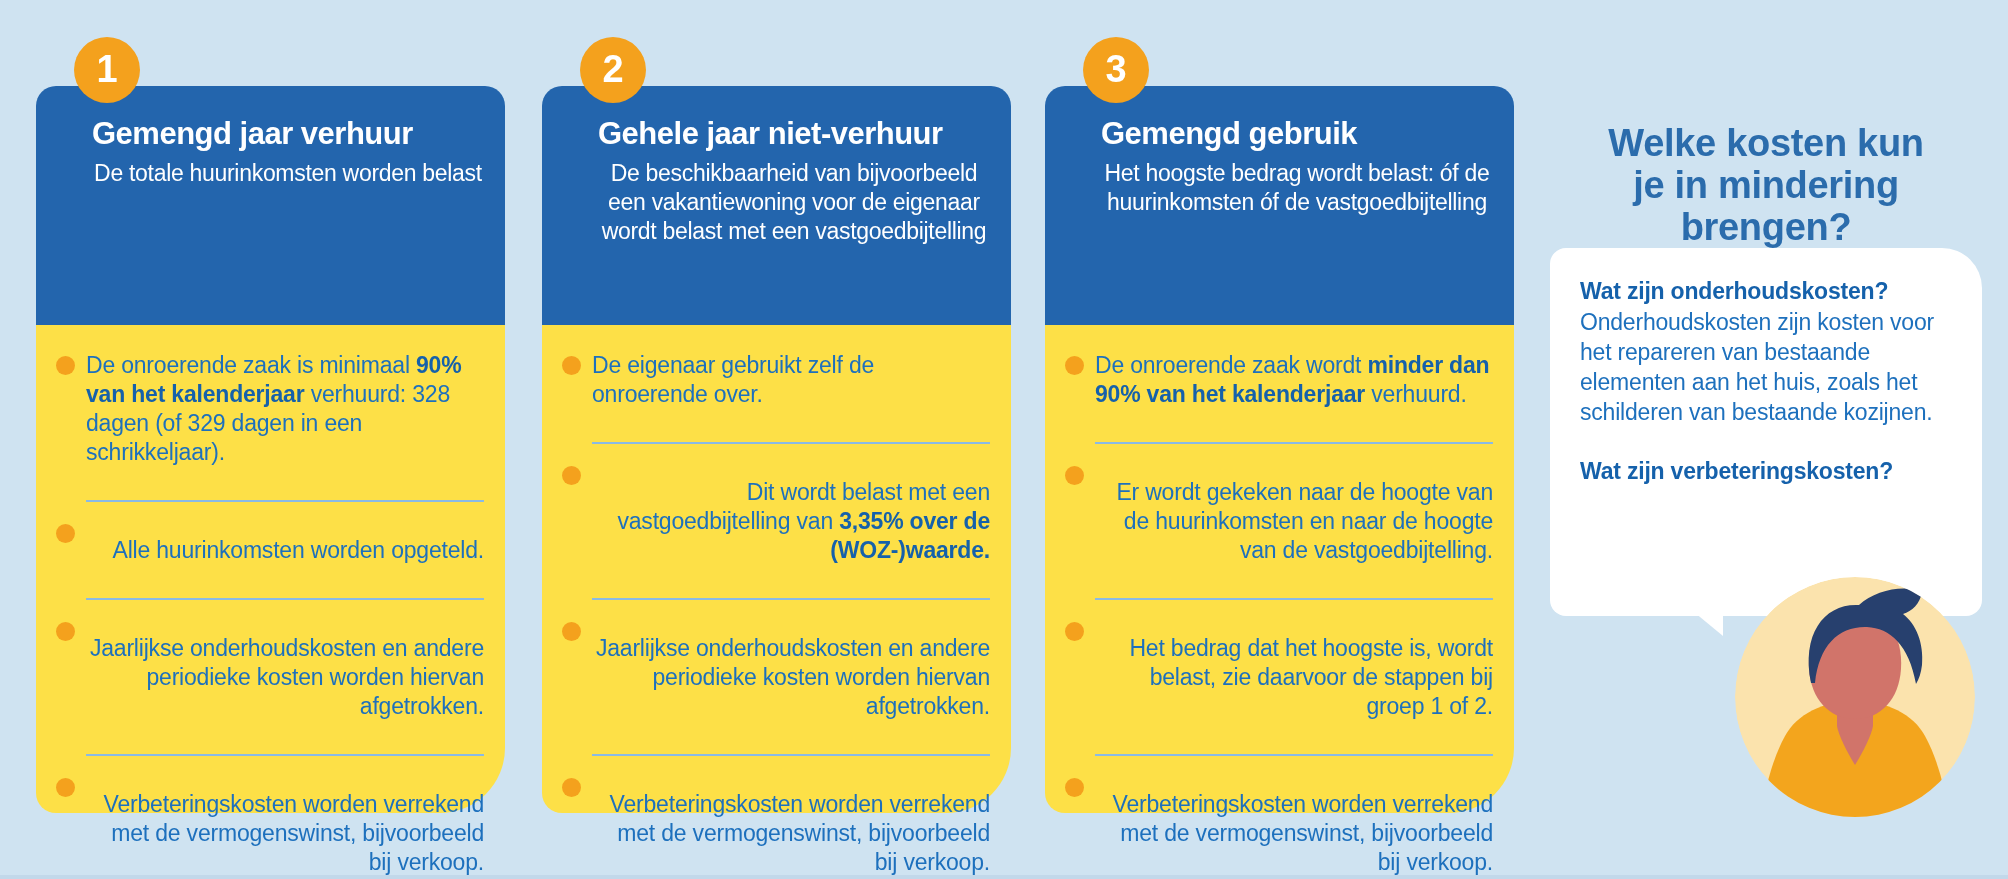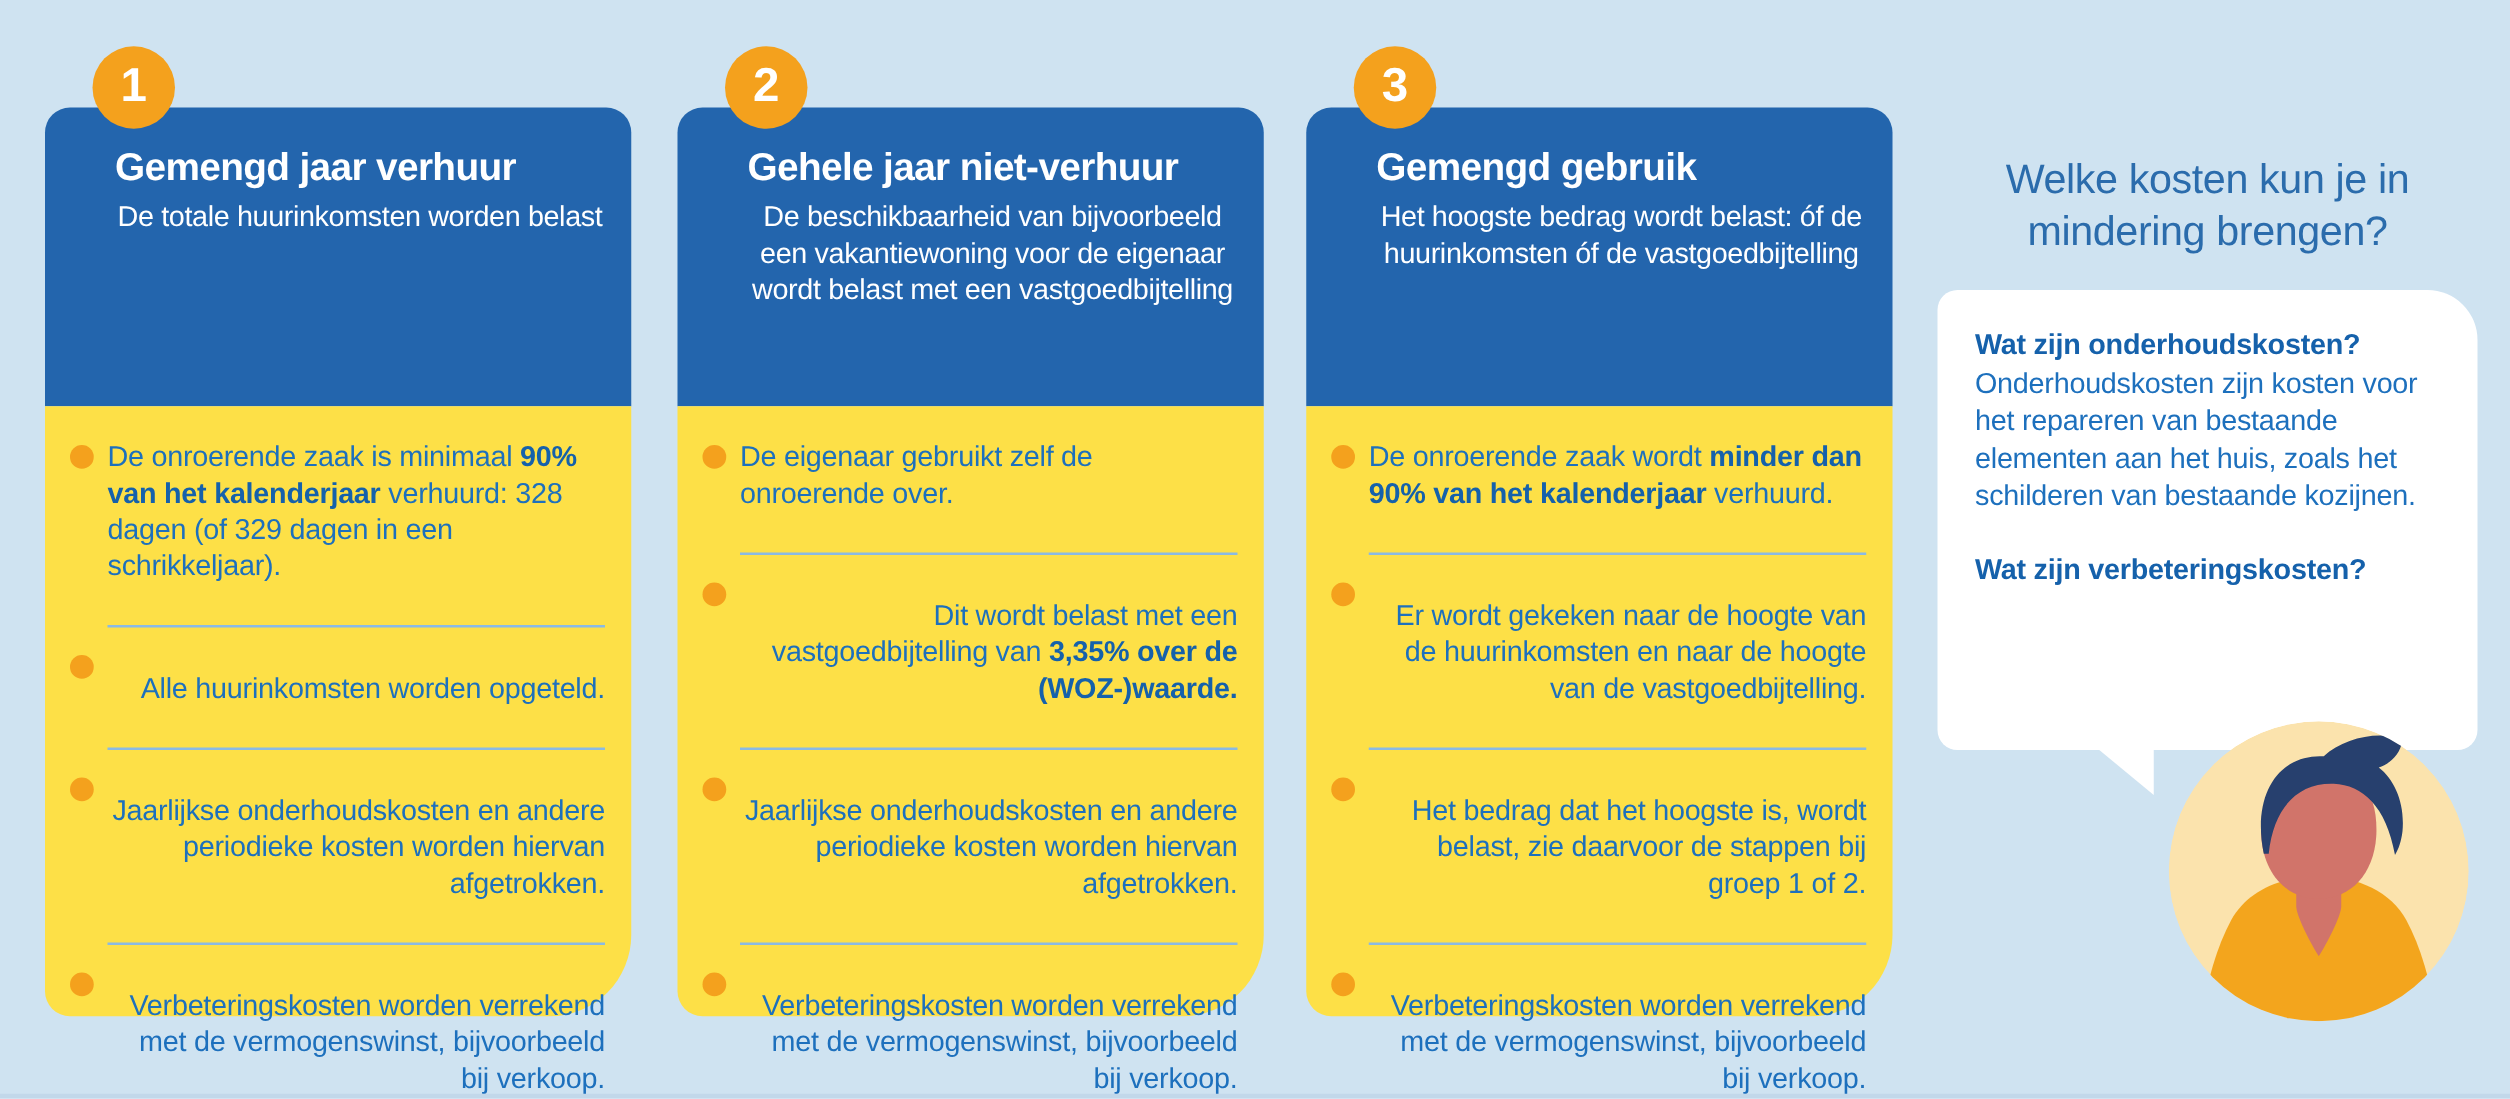"Welke kosten kun je in" .aside-heading { font-size: 33px -> 38px; font-weight: normal -> bold }
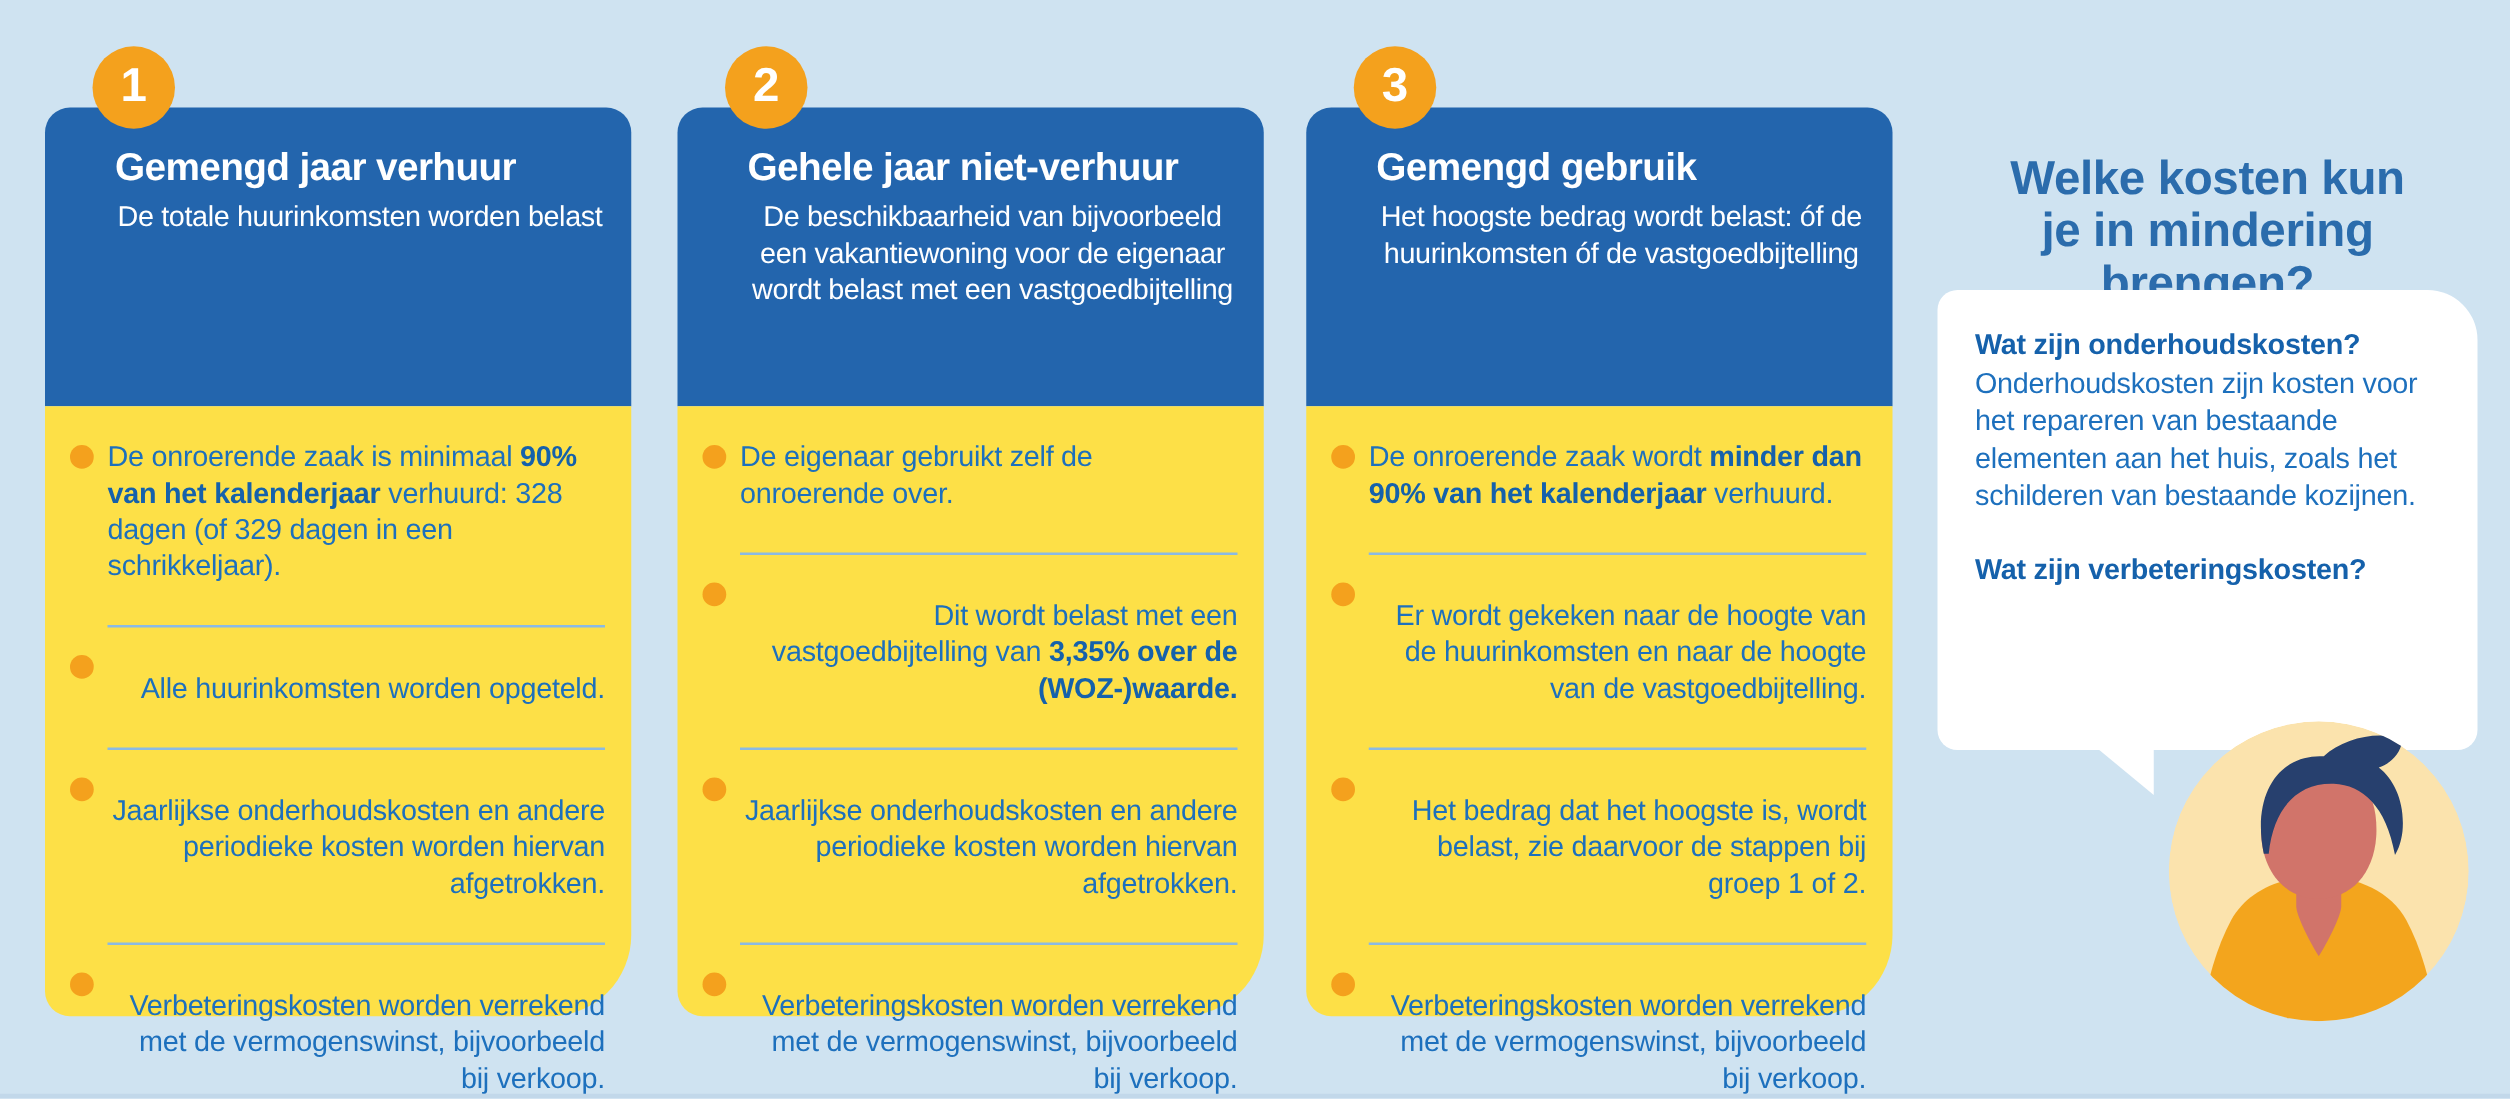"Wat zijn onderhoudskosten?" .bubble { top: 232px -> 248px }
